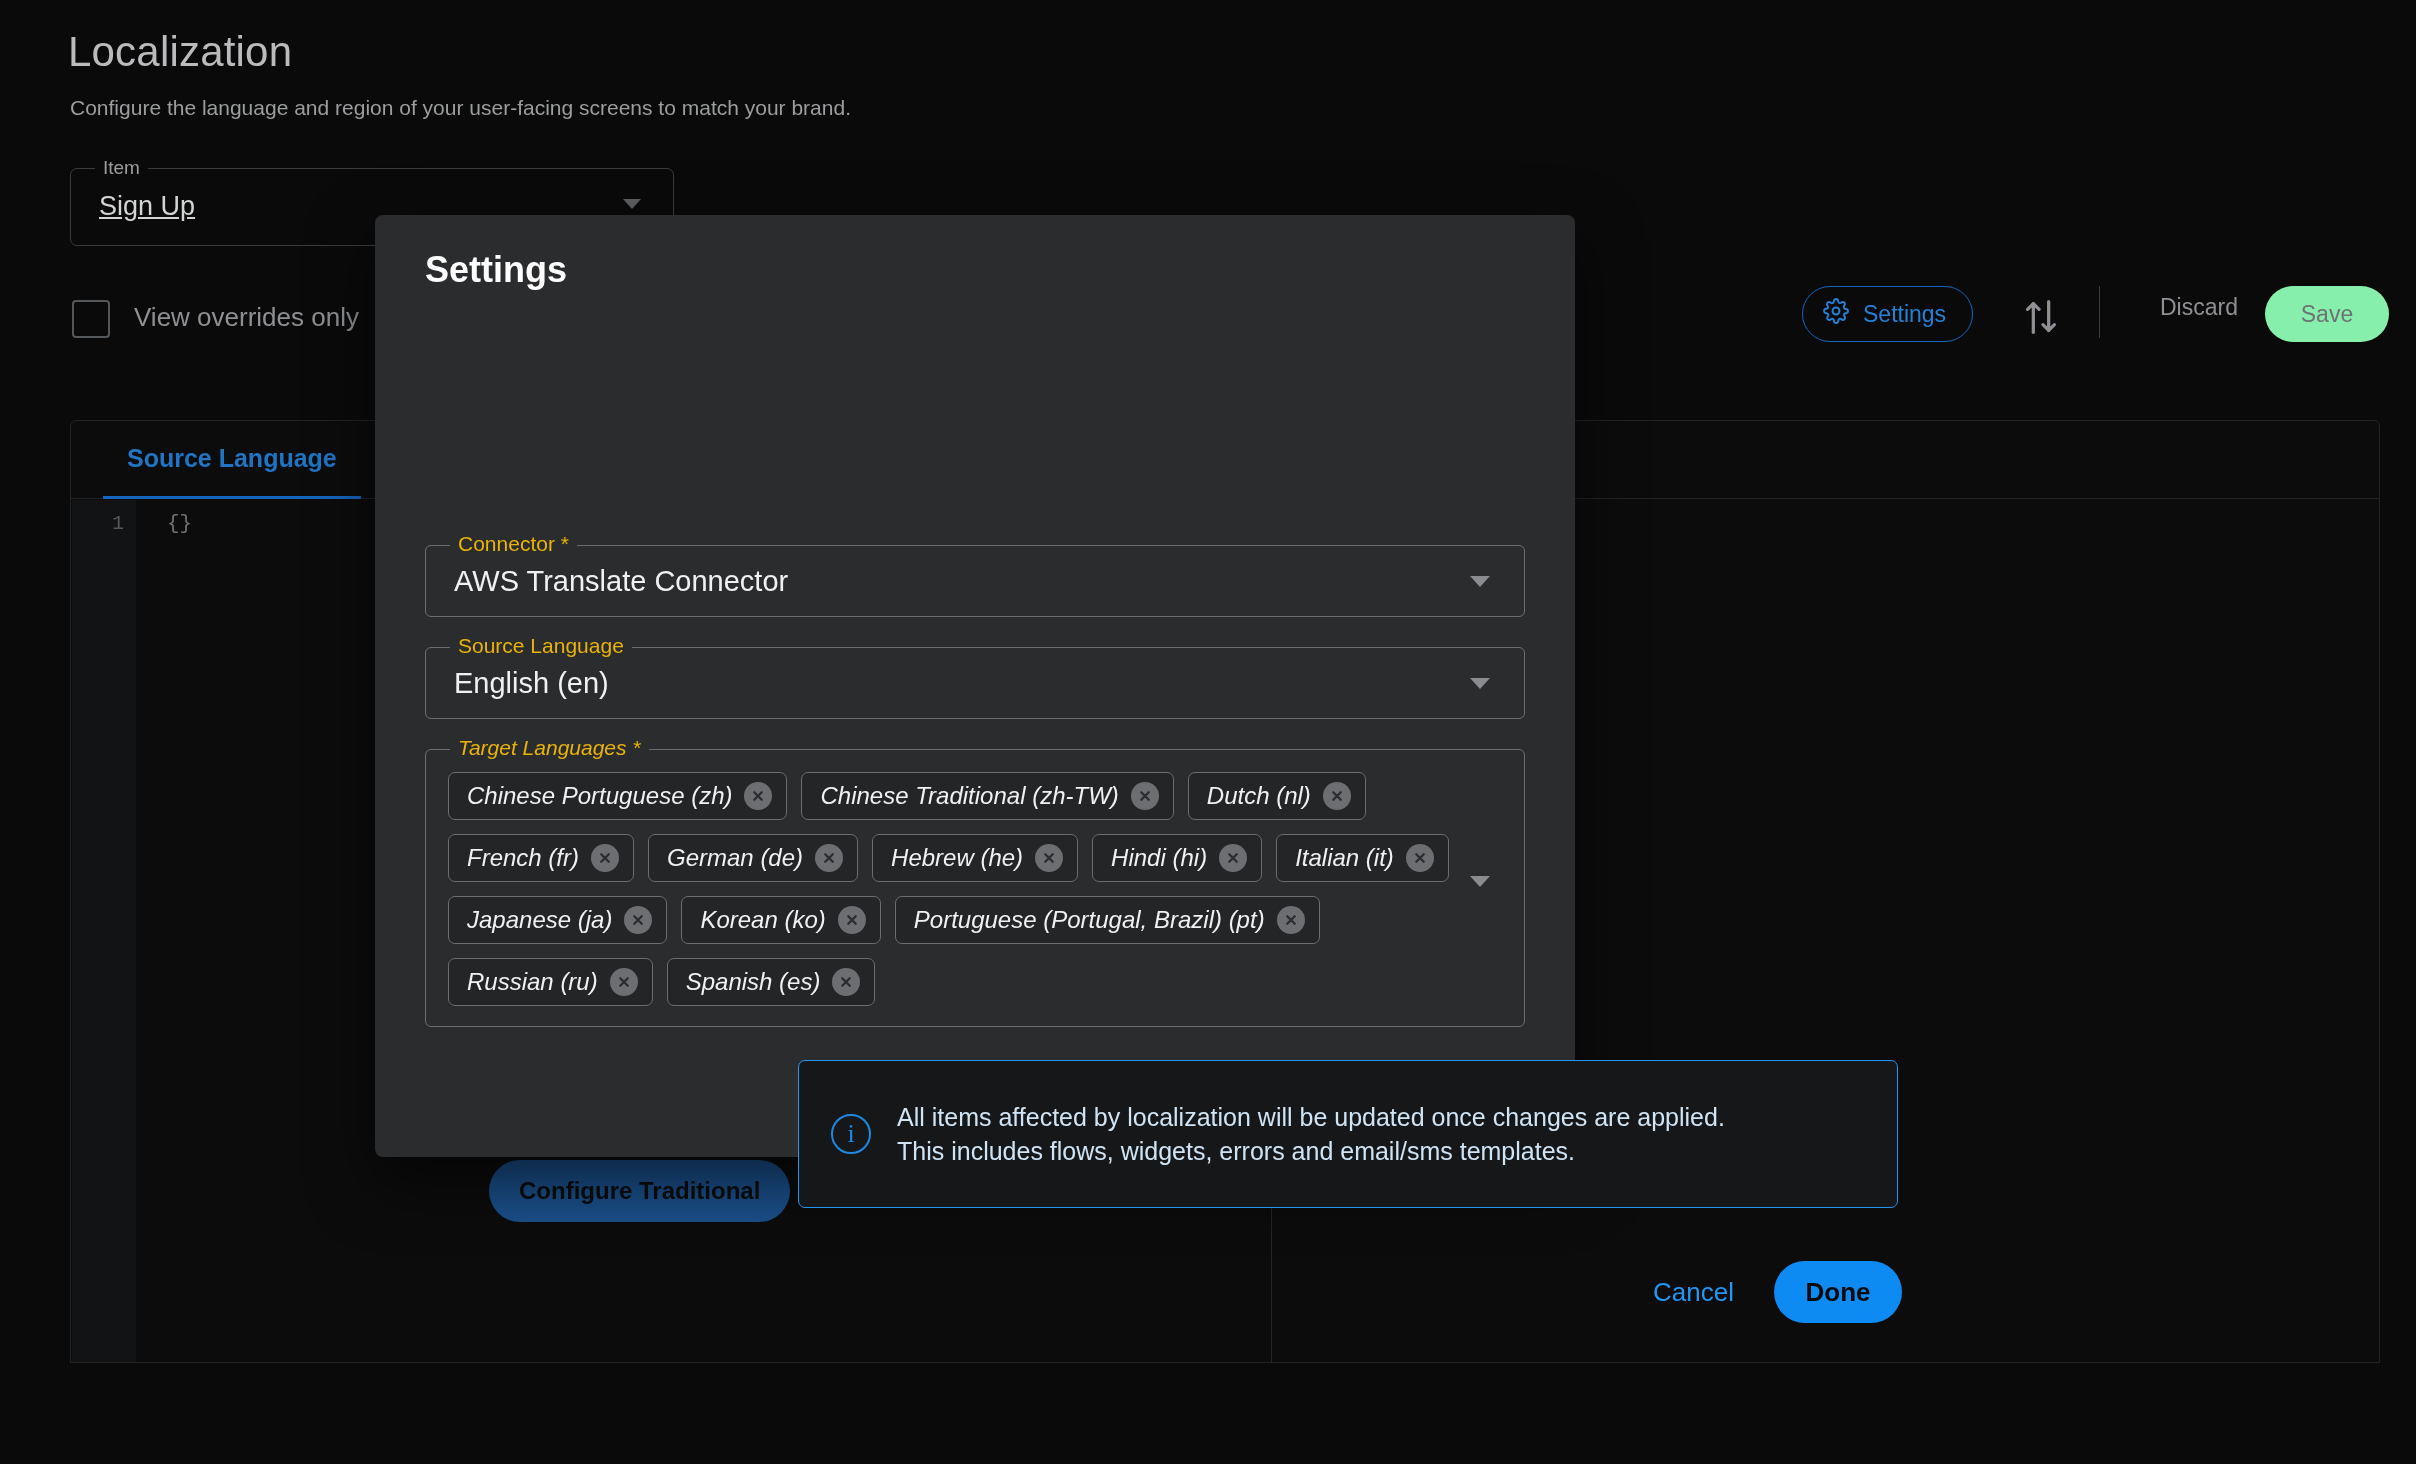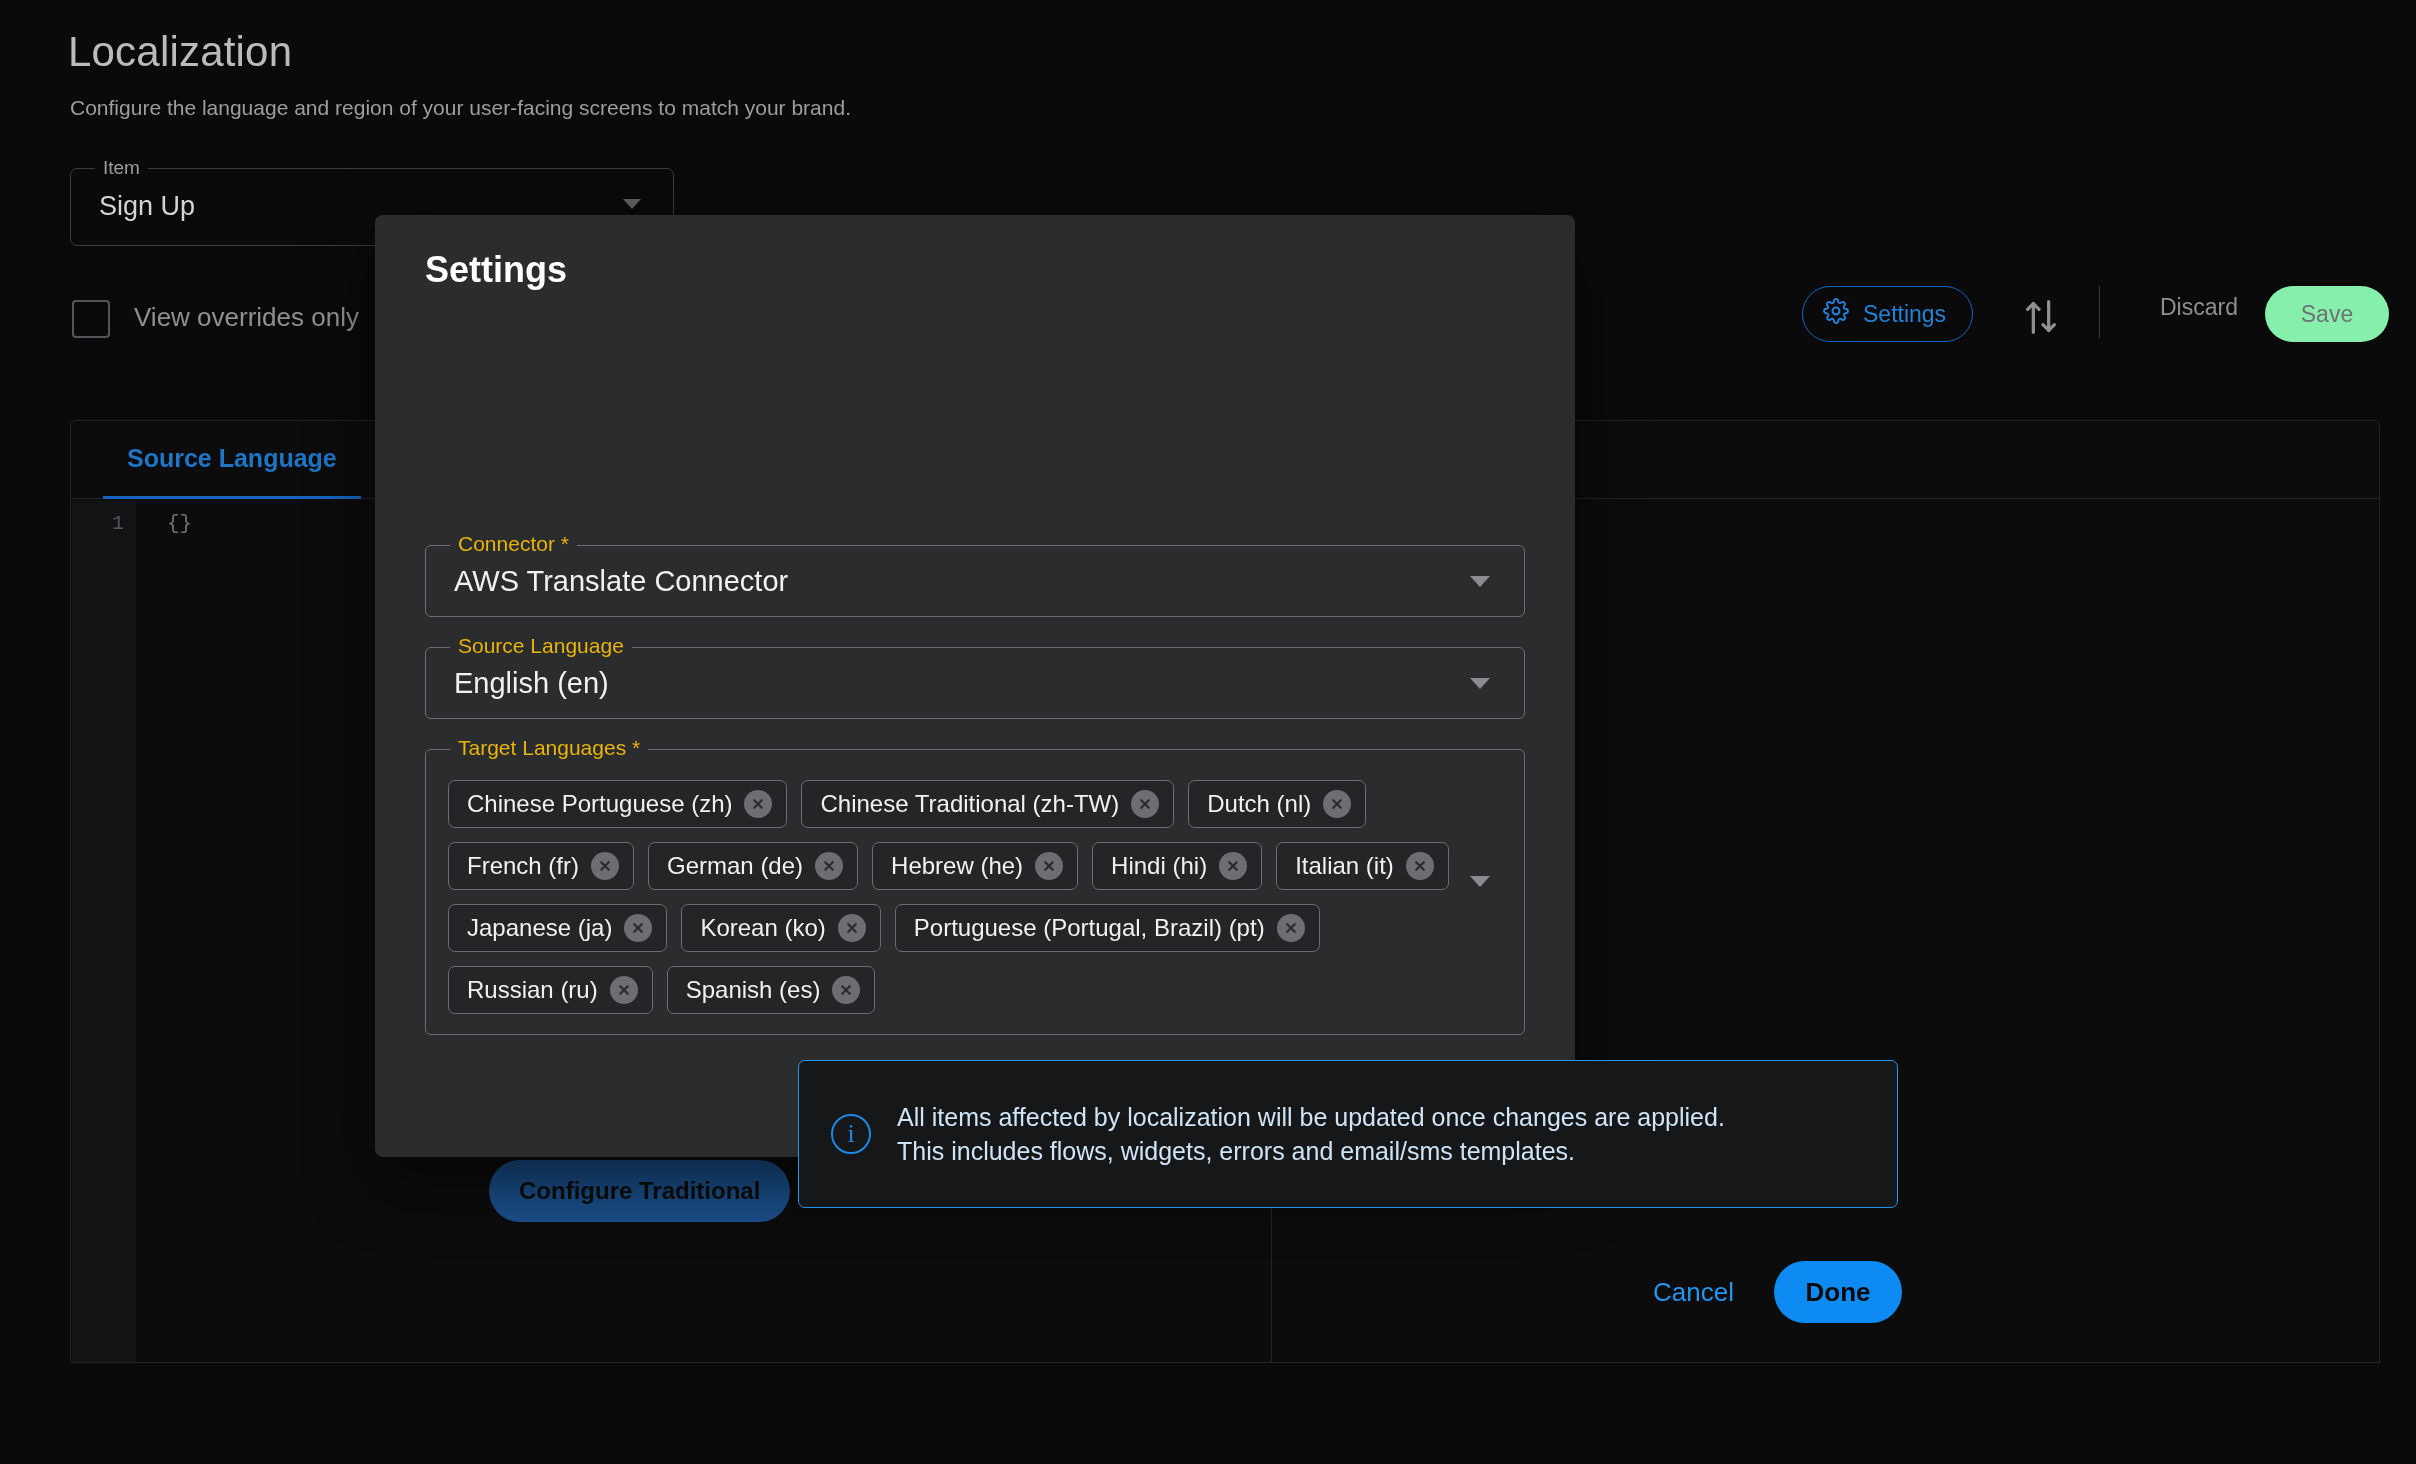"Sign Up" .item-value { text-decoration: none -> underline }
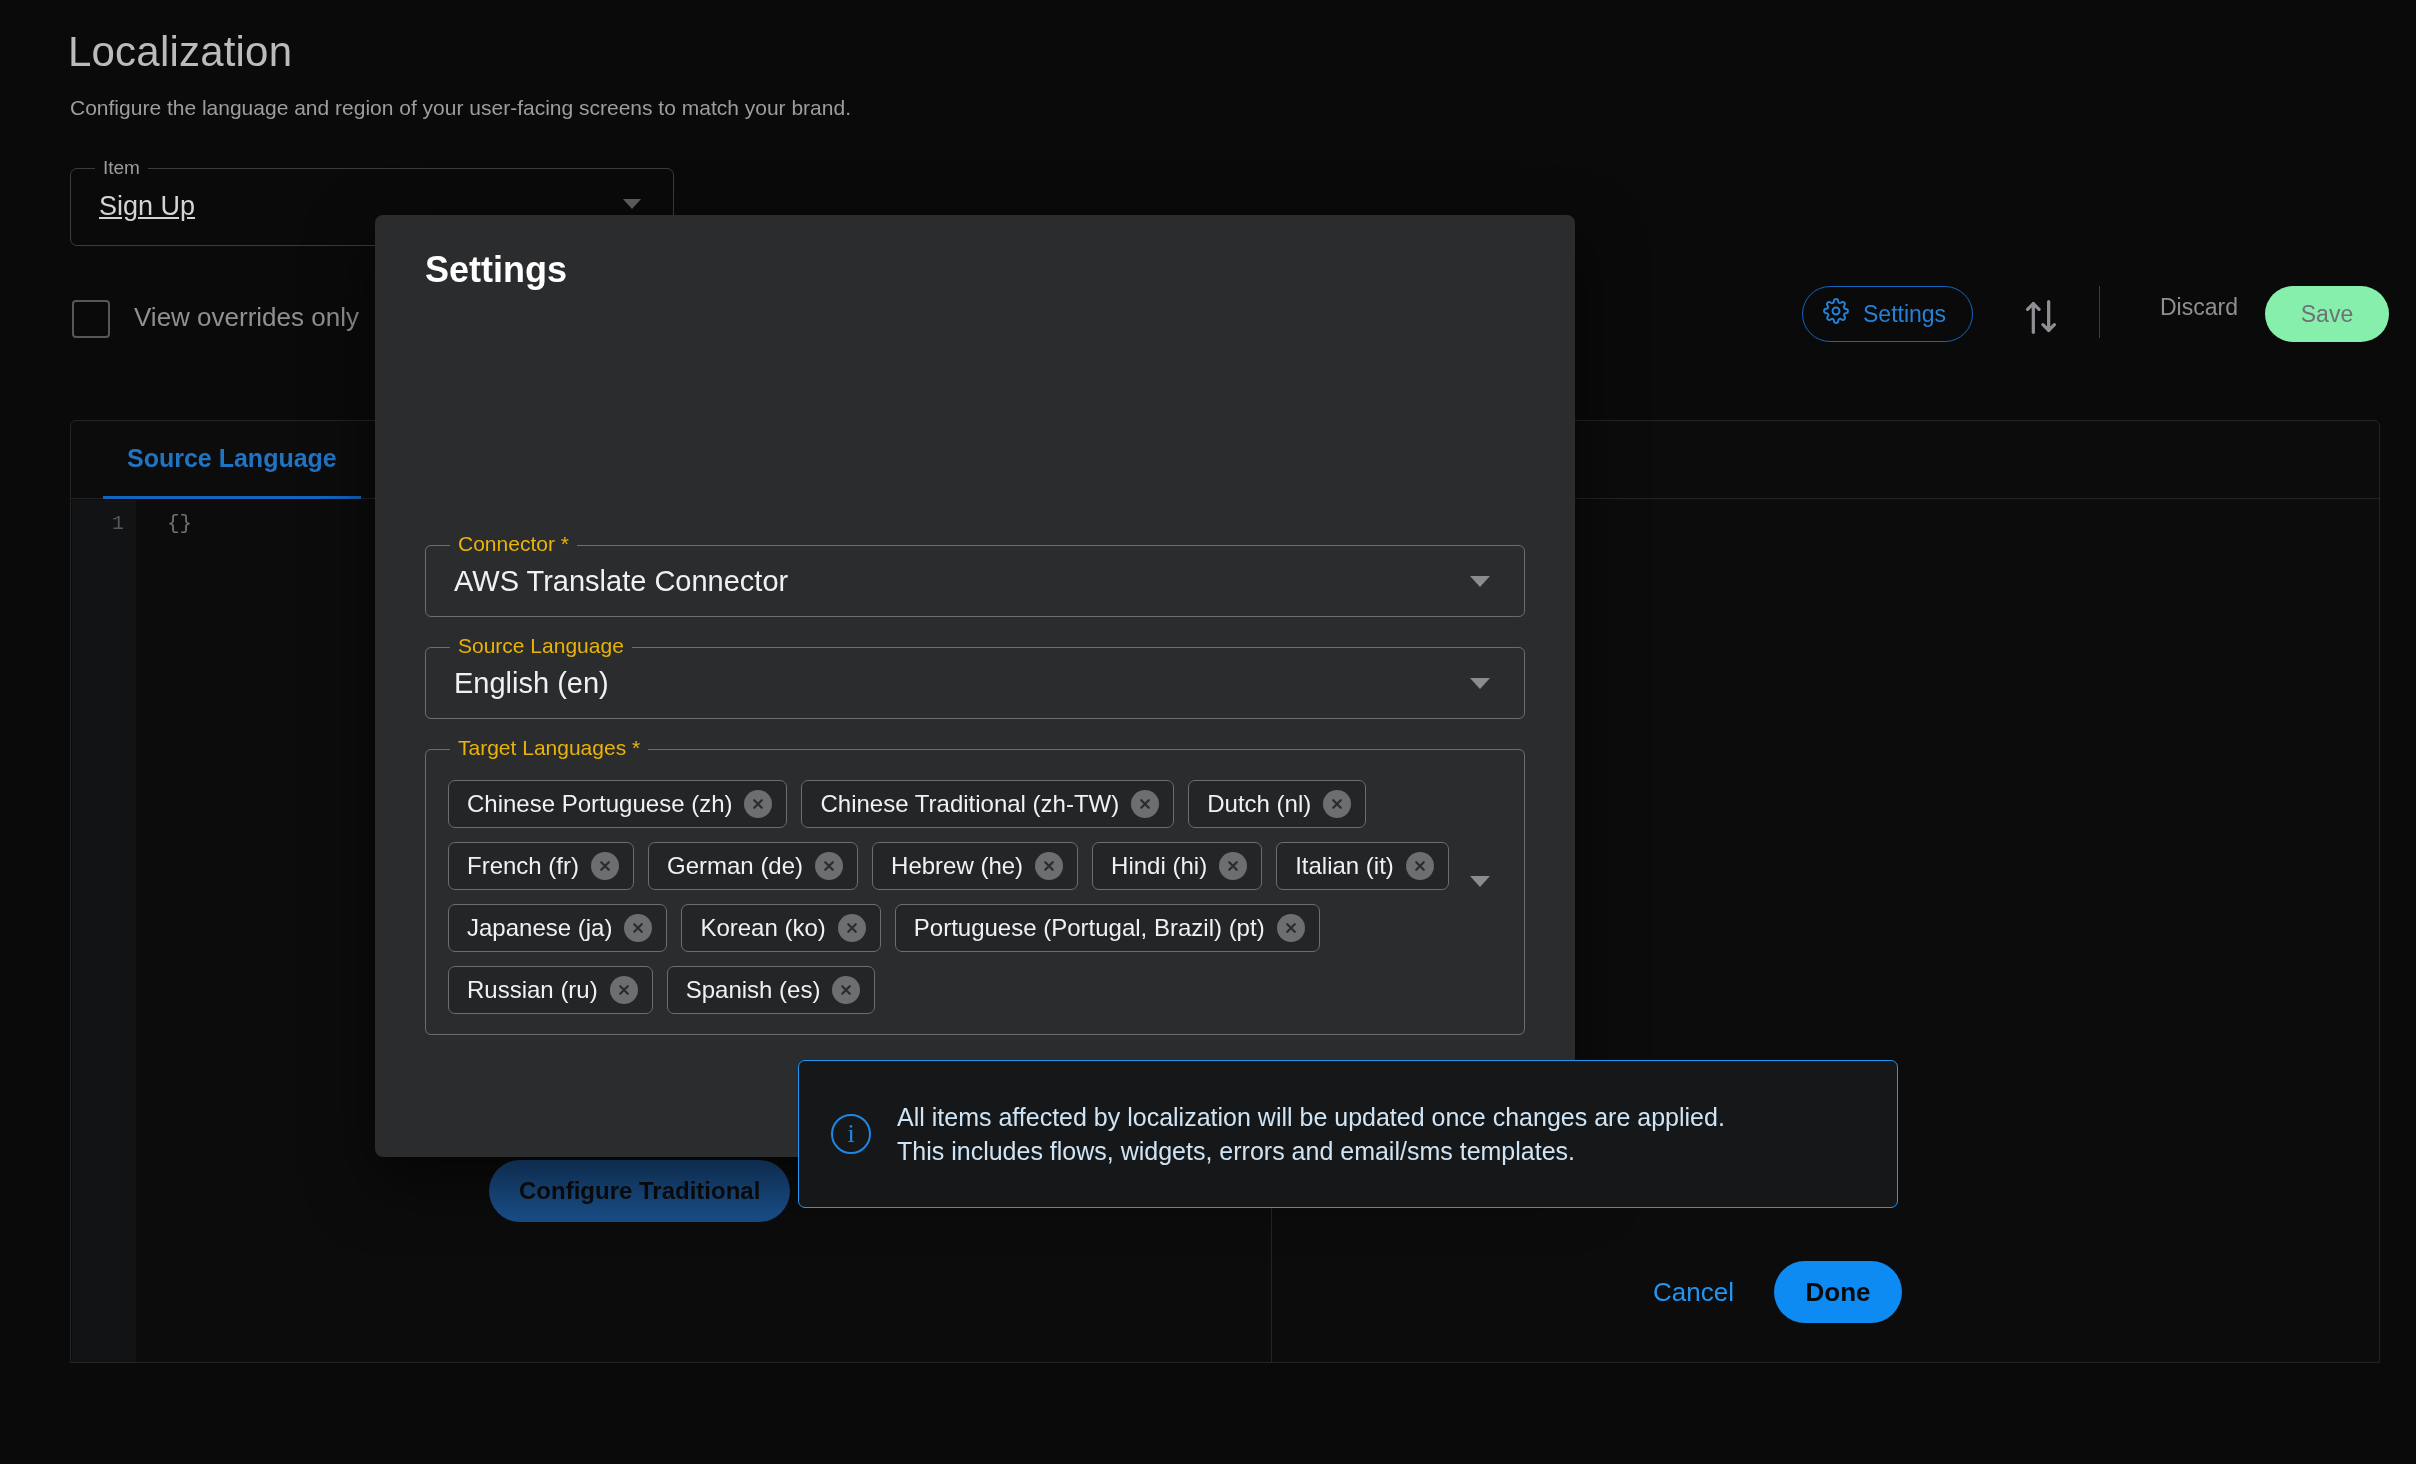"Target Languages *" #target-field { font-style: none -> italic; padding: 30px 70px 20px 22px -> 22px 70px 20px 22px }
